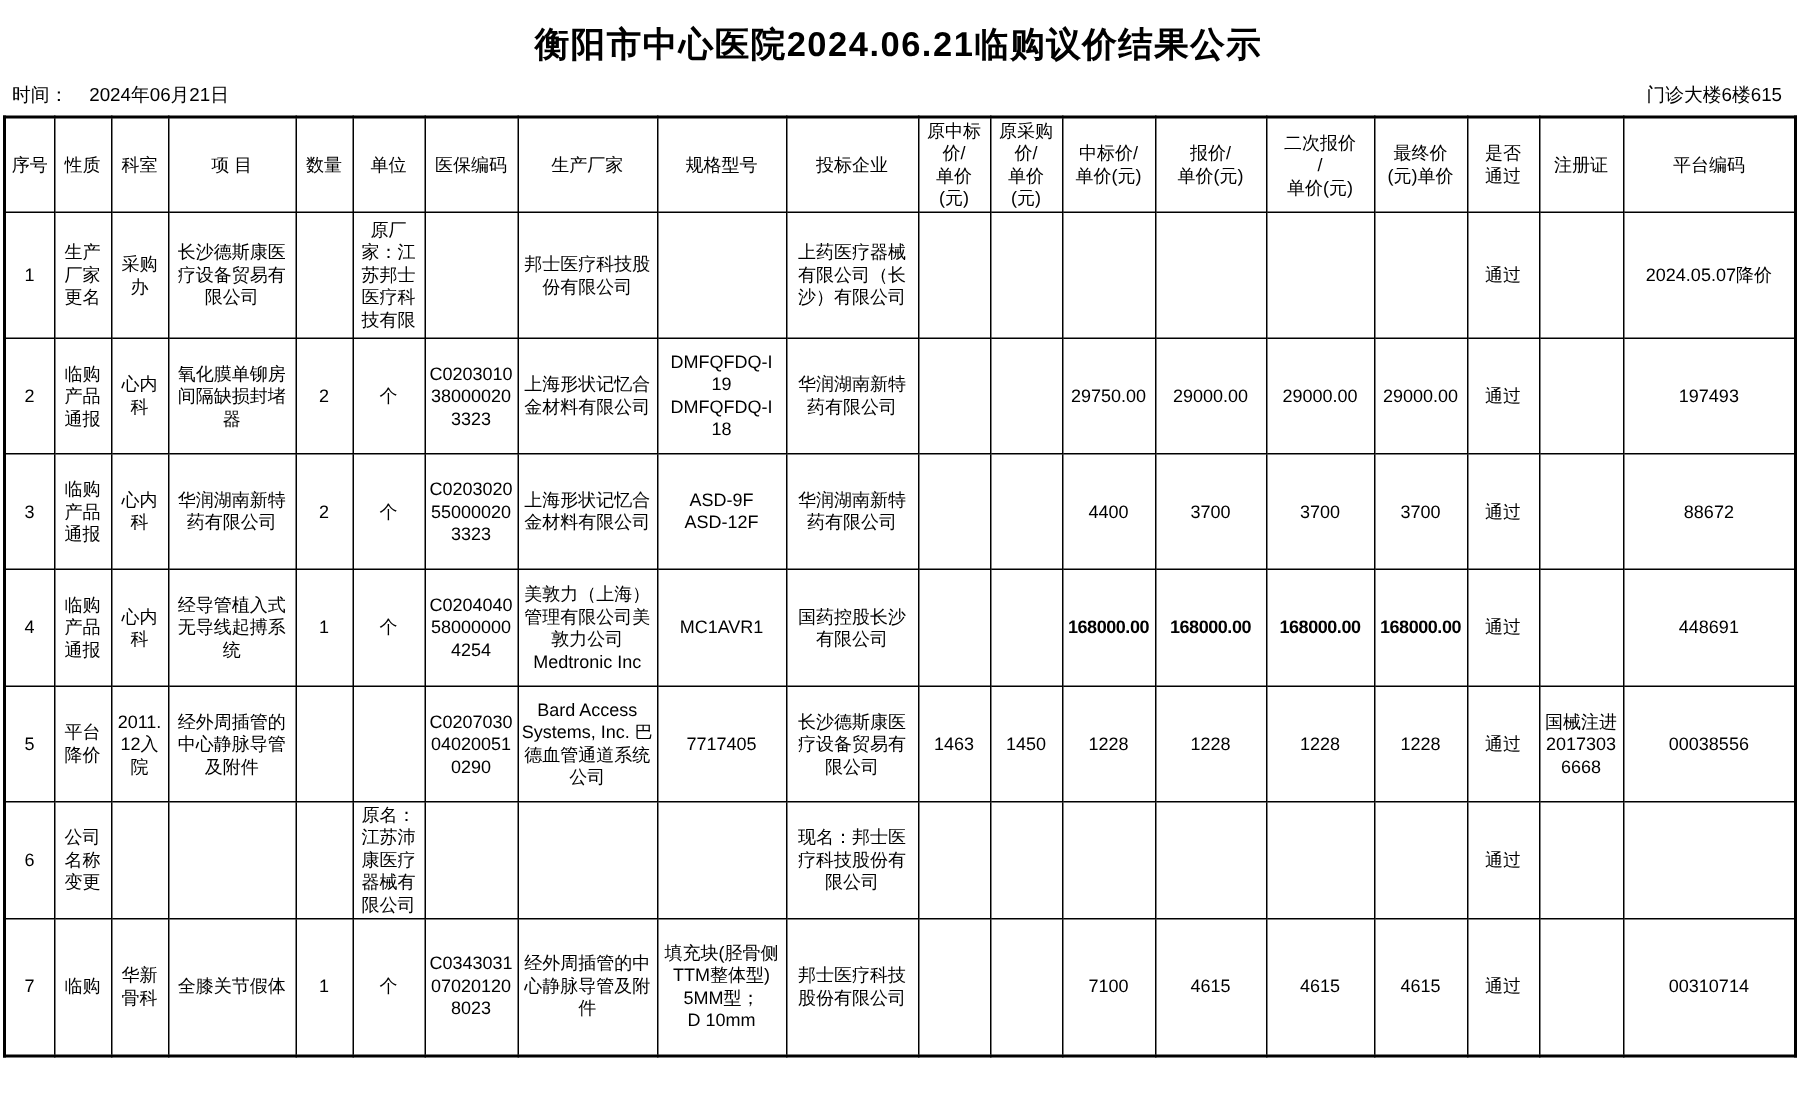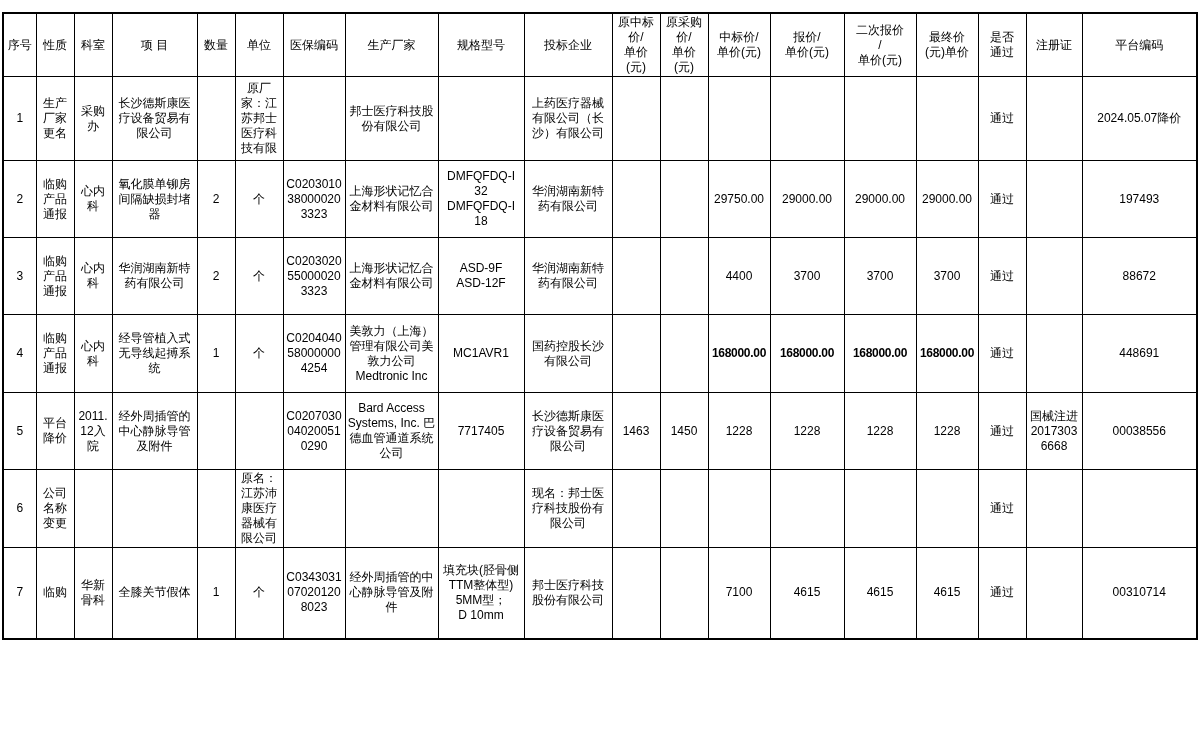"衡阳市中心医院2024.06.21临购议价结果公示" div.title { html: none -> <div>衡阳市中心医院2024.06.21临购议价结果公示</div> }
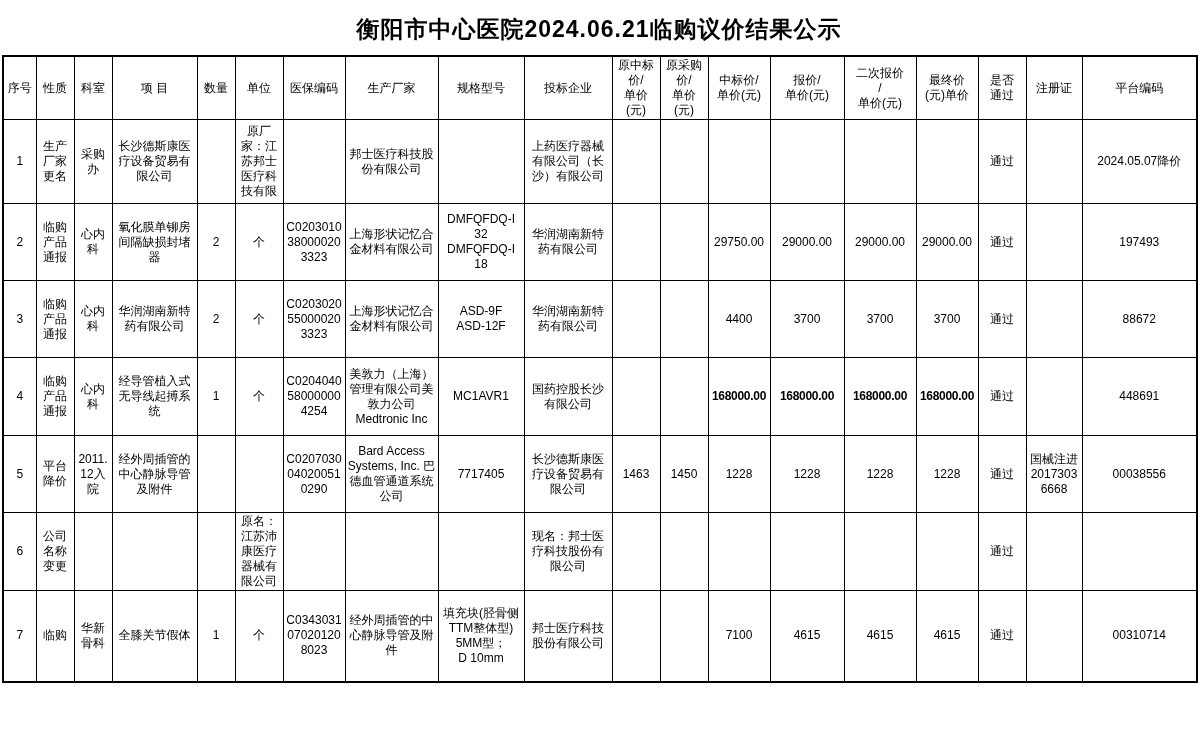"时间： 2024年06月21日" div.meta { html: none -> <div> <div> <span>时间：</span><span>2024年06月21日</span> </div> <div>门诊大楼6楼615</div> </div> }
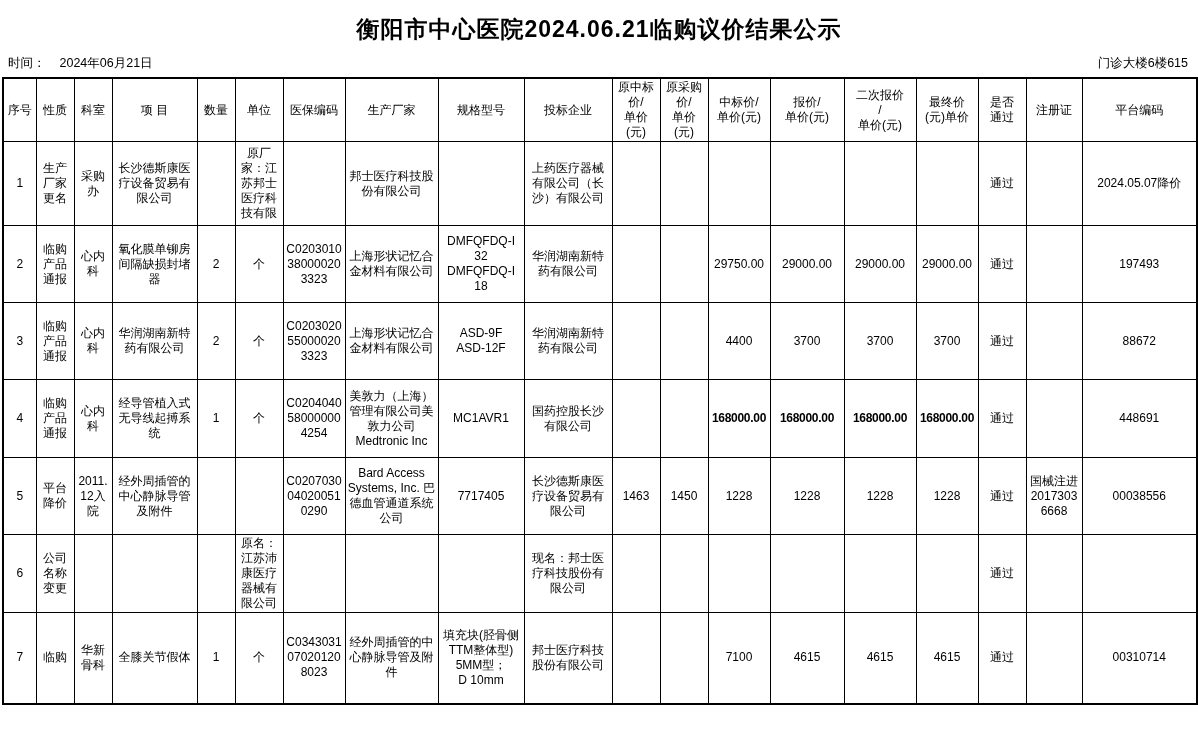"DMFQFDQ-I 32" td { text: 32 -> 19 }
